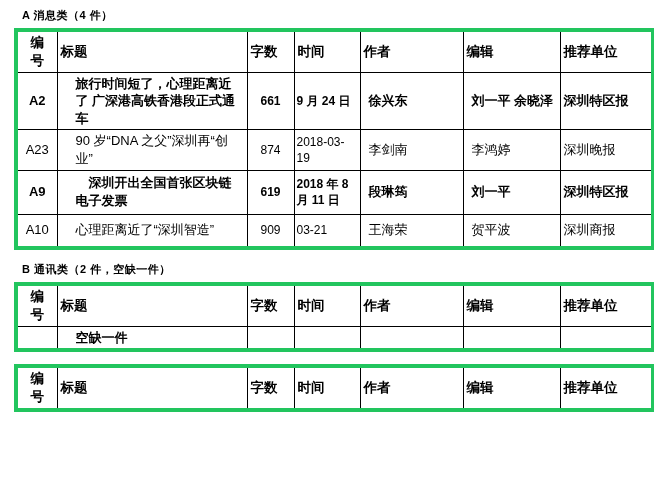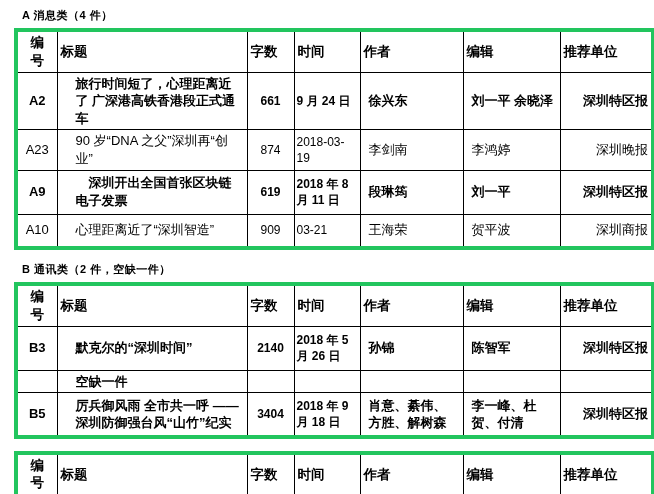"深圳特区报" .c-unit { text-align: right -> left }
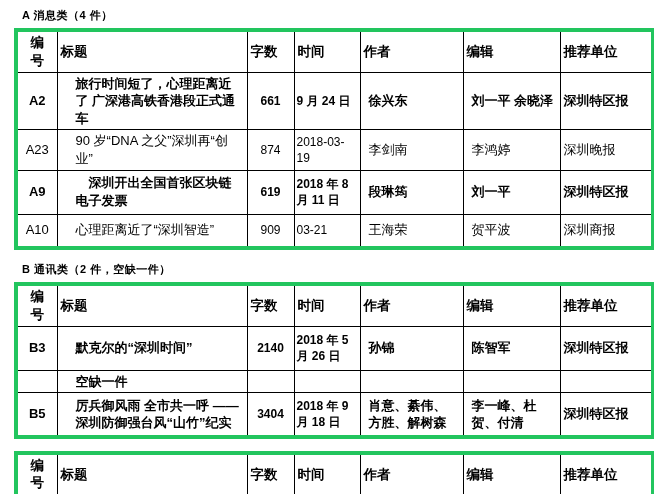"B3" tr.h44 { html: <tr> <td>B3</td> <td>默克尔的“深圳时间”</td> <td>2140</td> <td>2018 年 5 月 26 日</td> <td>孙锦</td> <td>陈智军</td> <td>深圳特区报</td> </tr> -> none }
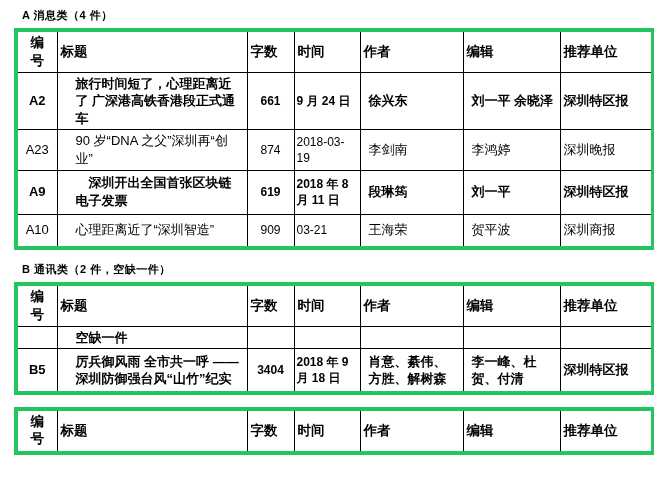"B5" tr.h44 { html: <tr> <td>B5</td> <td>厉兵御风雨 全市共一呼 ——深圳防御强台风“山竹”纪实</td> <td>3404</td> <td>2018 年 9 月 18 日</td> <td>肖意、綦伟、方胜、解树森</td> <td>李一峰、杜贺、付清</td> <td>深圳特区报</td> </tr> -> none }
